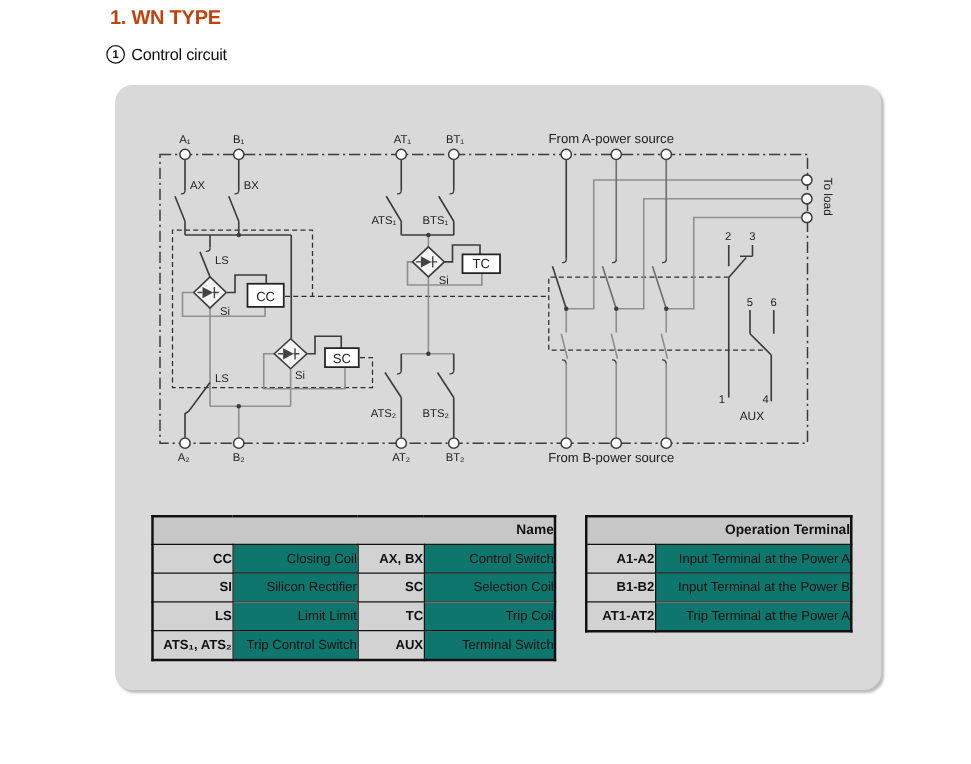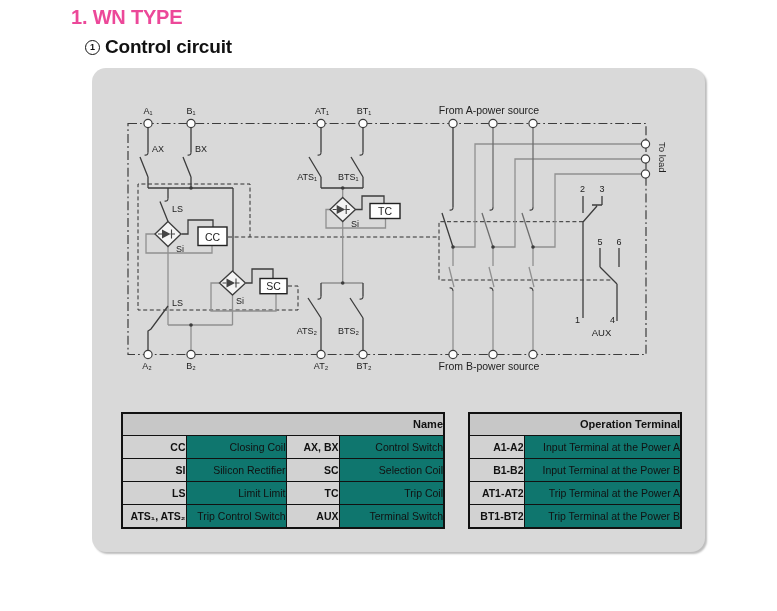"1. WN TYPE" .doc-title { color: #ec4899 -> #c2410c; font-size: 20px -> 16px; left: 71px -> 88px }
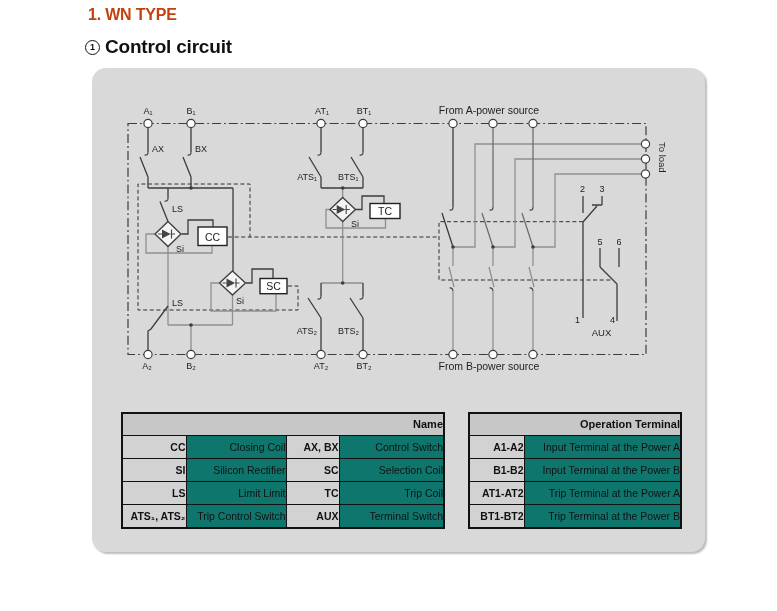"Control circuit" .sub-title .txt { font-size: 19px -> 13px; font-weight: bold -> normal }
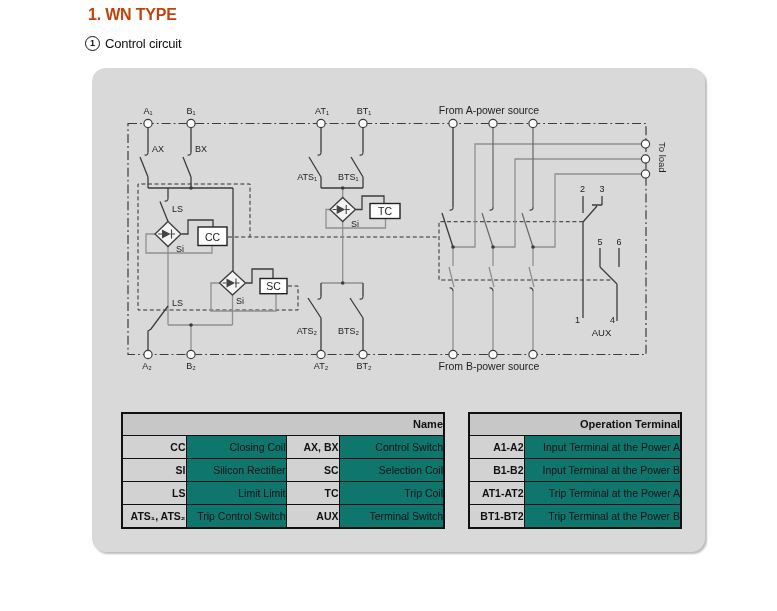"BT1-BT2" tr { html: <tr> <td>BT1-BT2</td> <td>Trip Terminal at the Power B</td> </tr> -> none }
